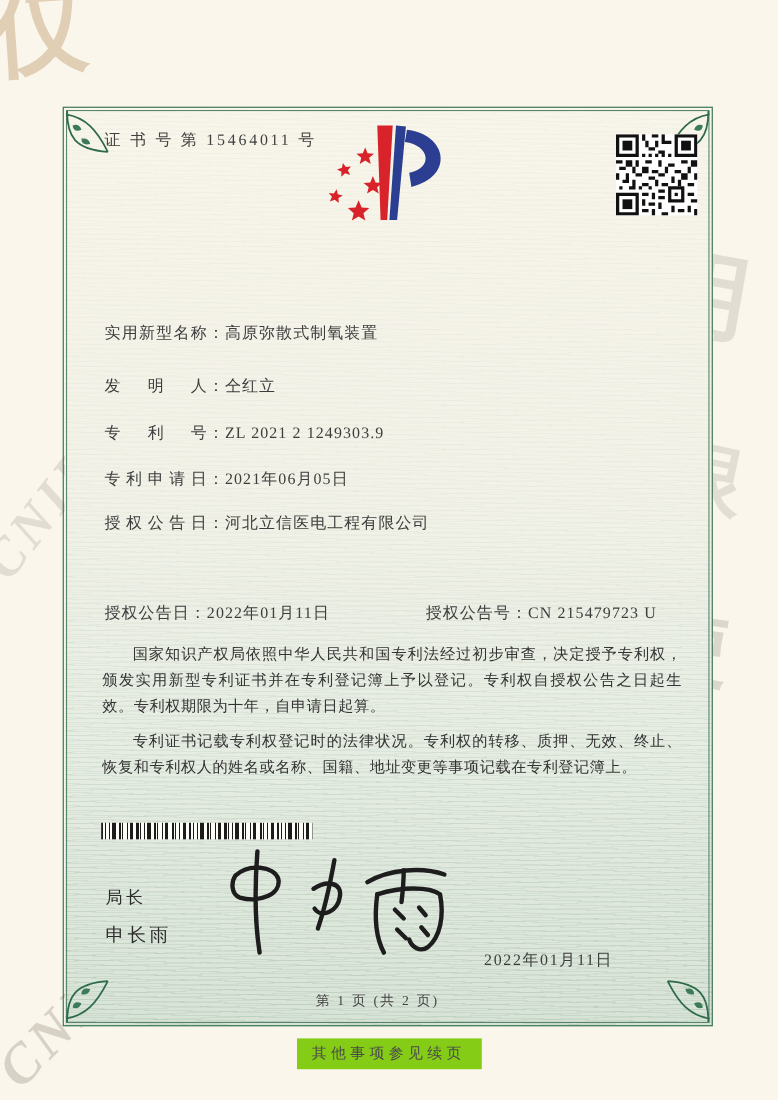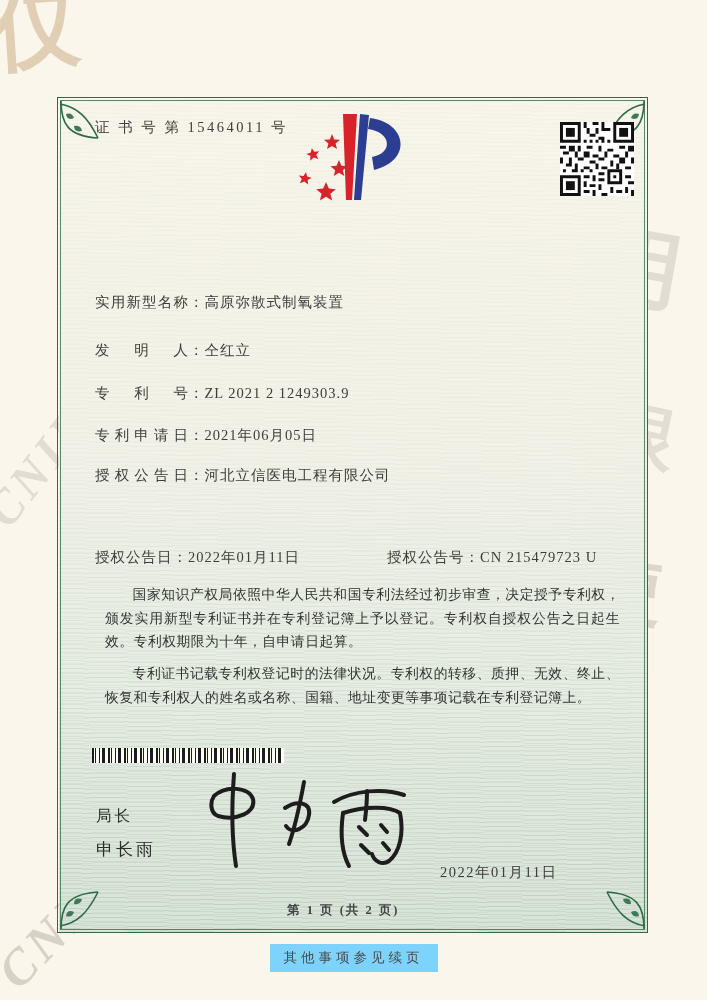"国家知识产权局依照中华人民共和国专利法经过初步审查，决定授予专利权，颁发实用新型" .body-text p { margin: 0 0 8px 12px -> 0 0 8px 0 }
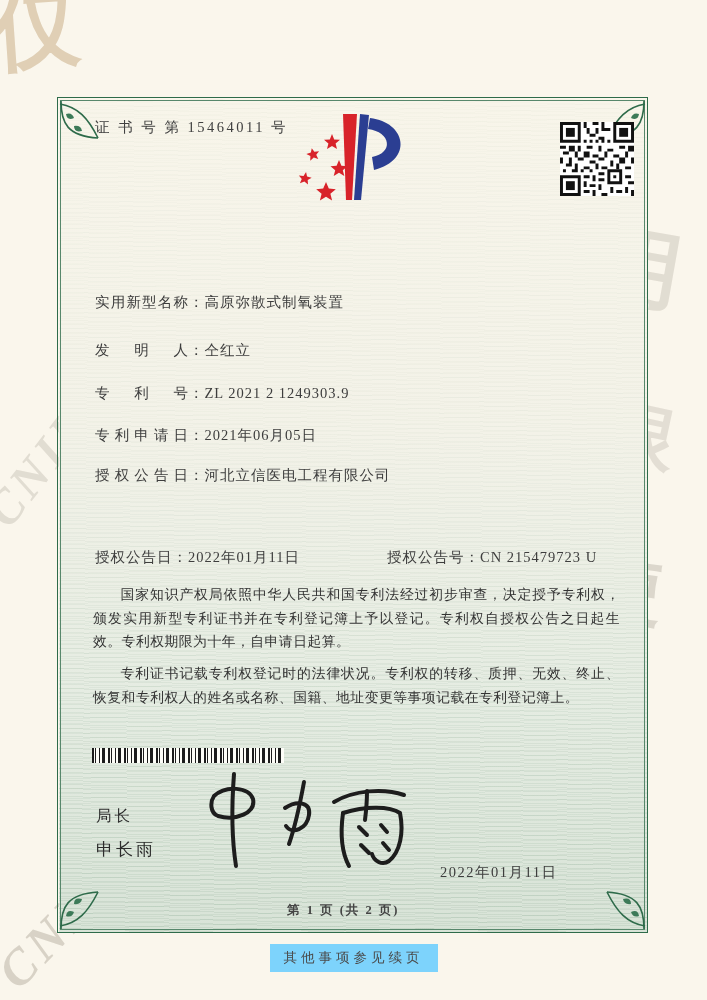"第 1 页 (共 2" .page-info { font-weight: bold -> none }
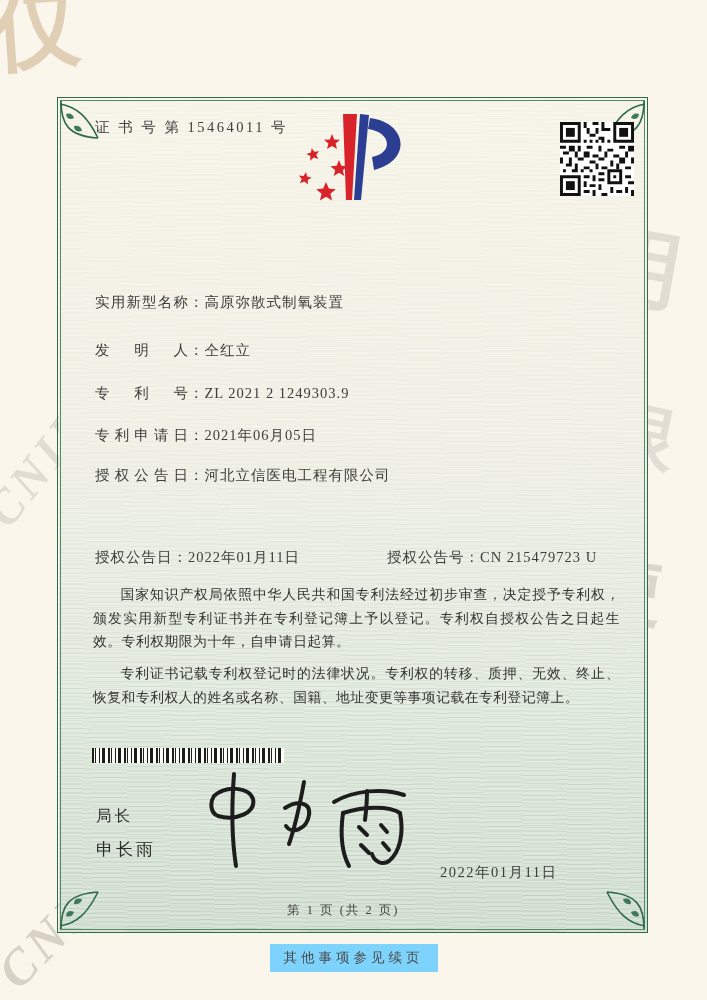"其他事项参见续页" .footer-note { background: #7dd3fc -> #84cc16 }
